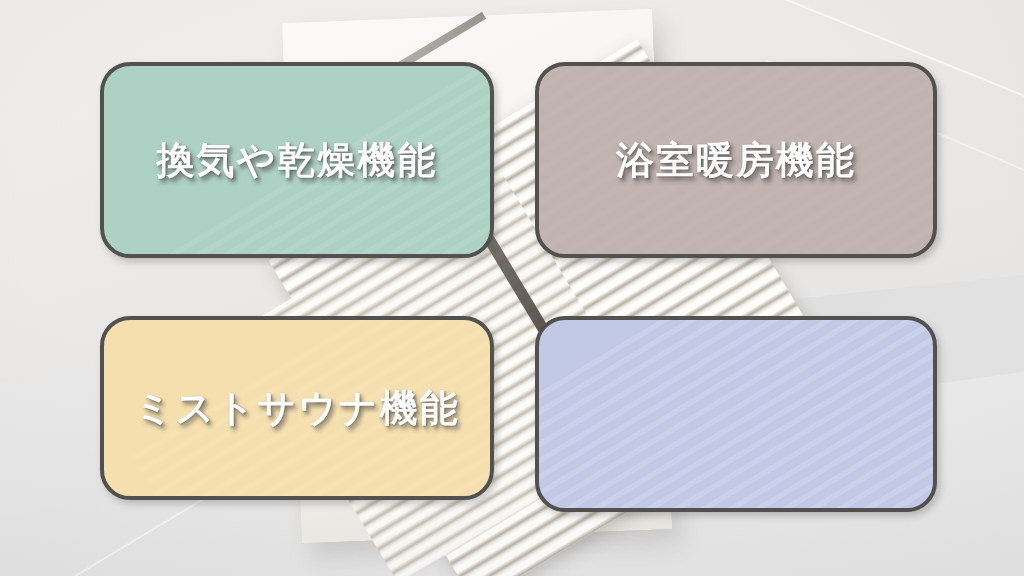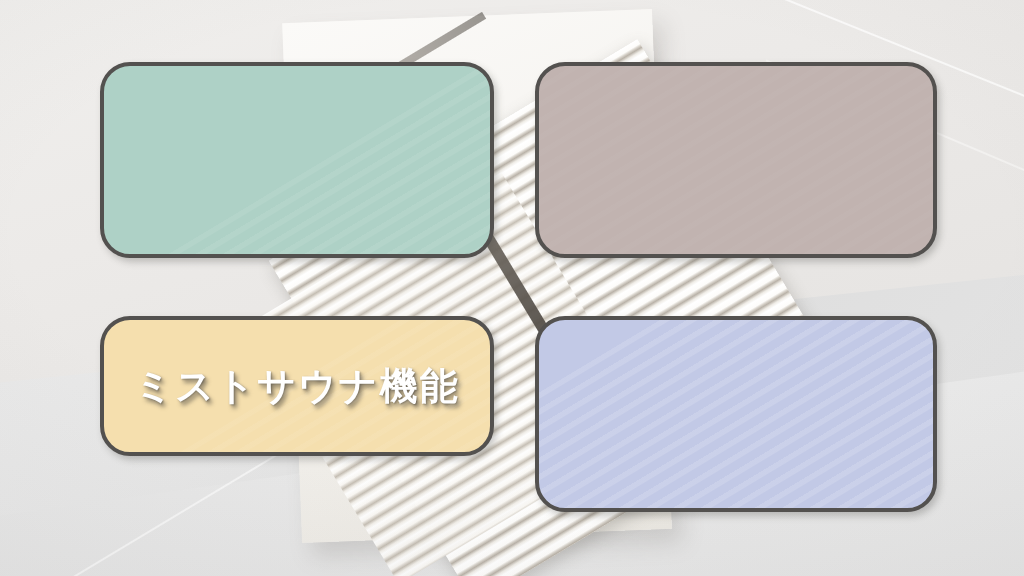"換気や乾燥機能" span.card-label { html: none -> <span>換気や乾燥機能</span> }
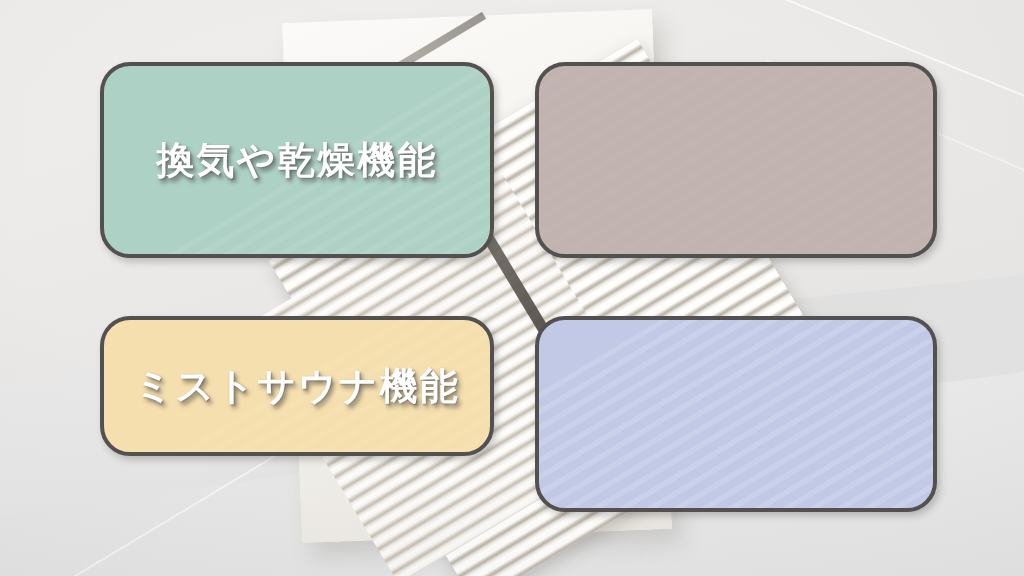"浴室暖房機能" span.card-label { html: none -> <span>浴室暖房機能</span> }
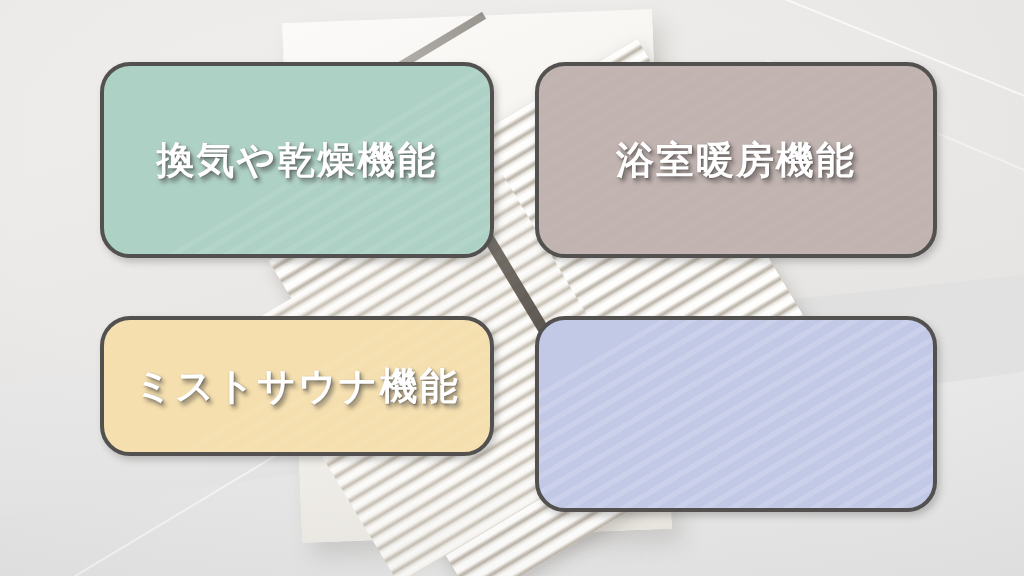"ミストサウナ機能" #card-3 { height: 140px -> 184px }
